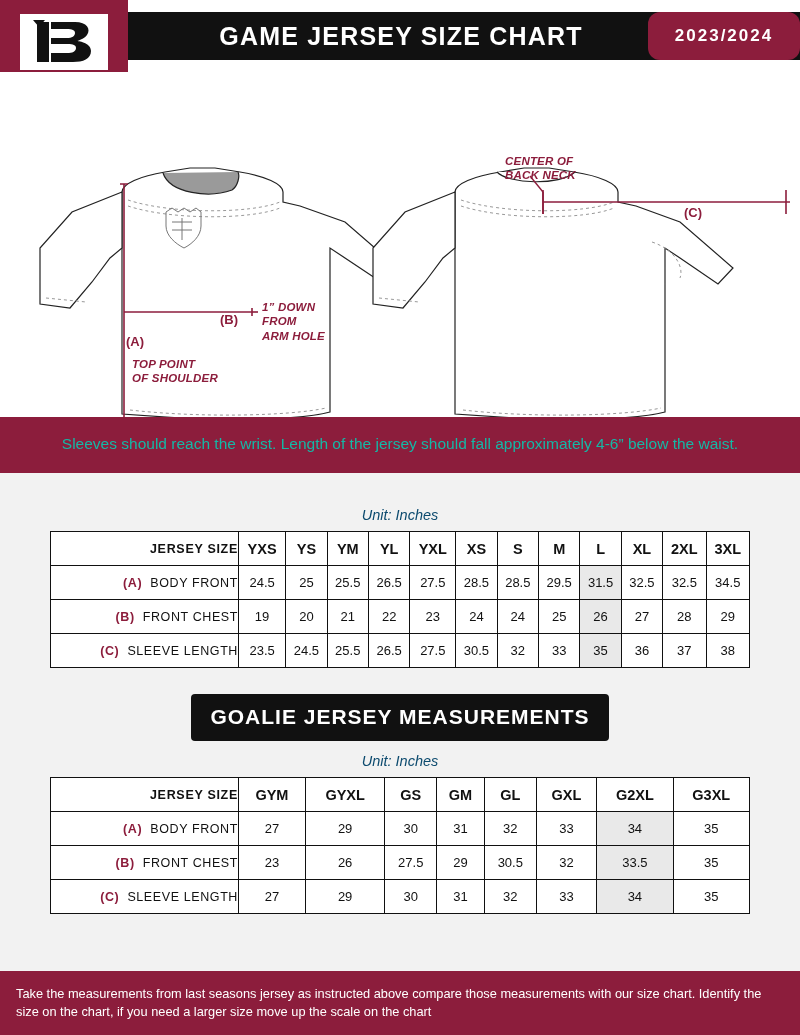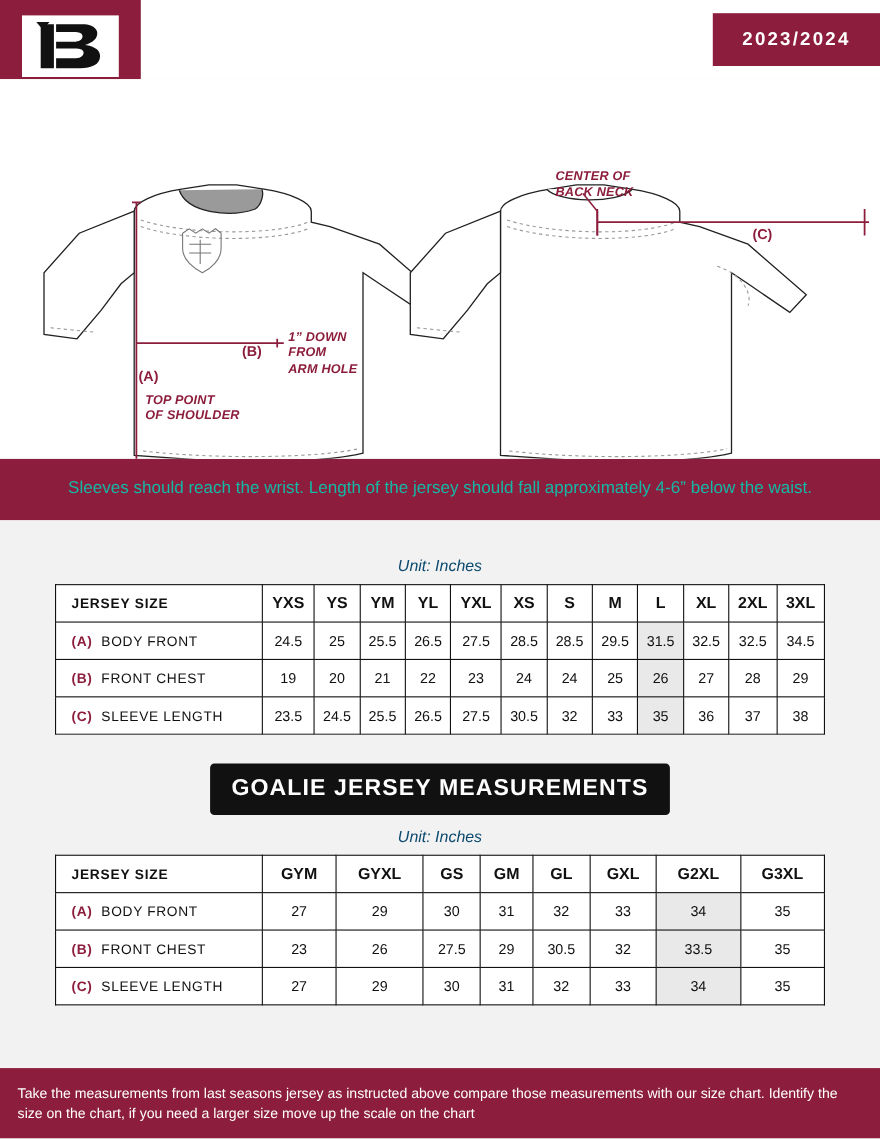"GAME JERSEY SIZE CHART" div.title-bar { html: none -> <div> <span>GAME JERSEY SIZE CHART</span> </div> }
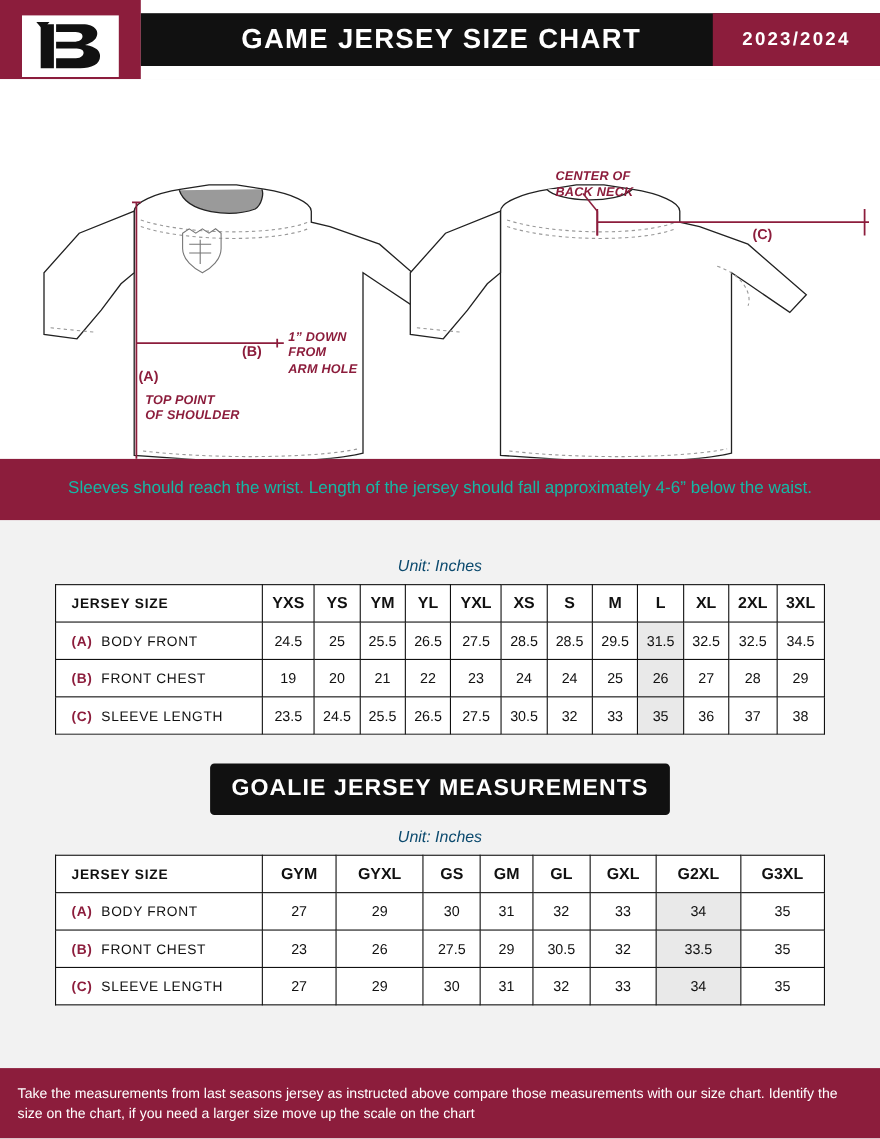"2023/2024" .season-box { border-radius: none -> 12px }
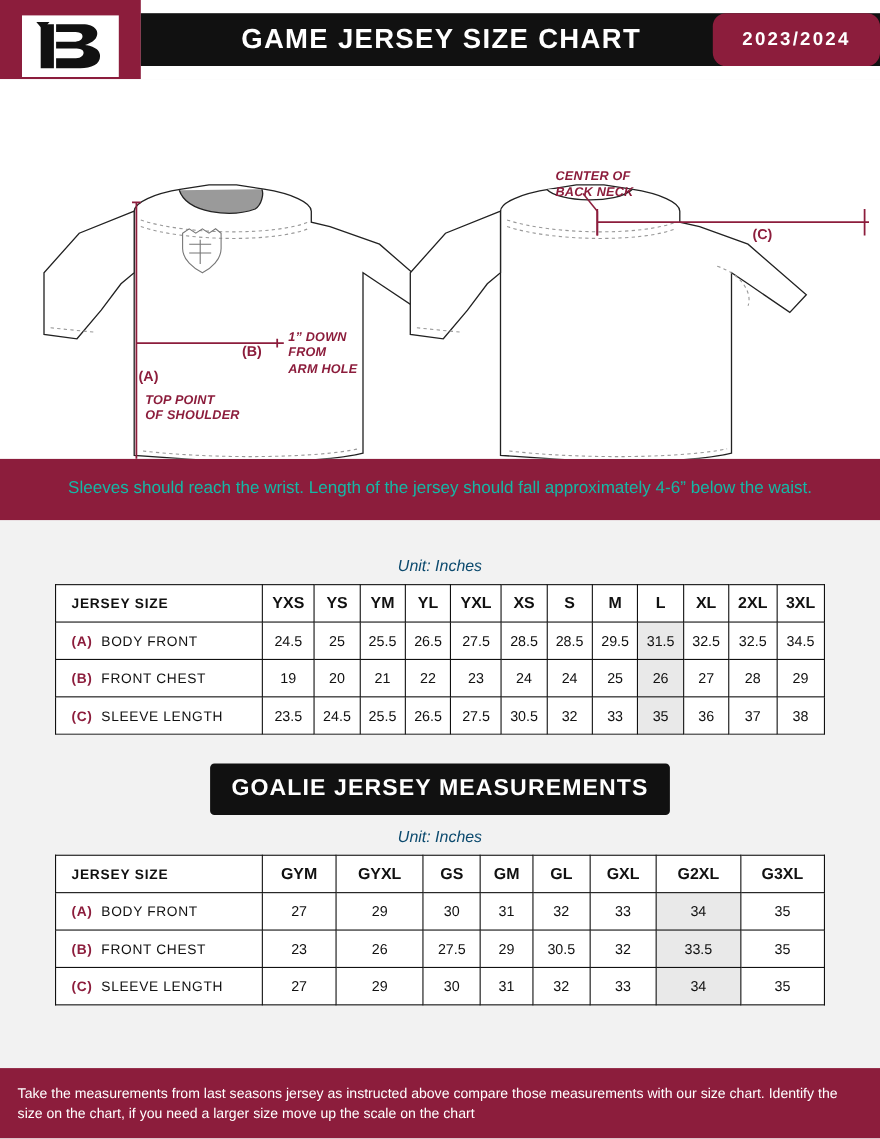"JERSEY SIZE" .rowlabel { text-align: left -> right }
